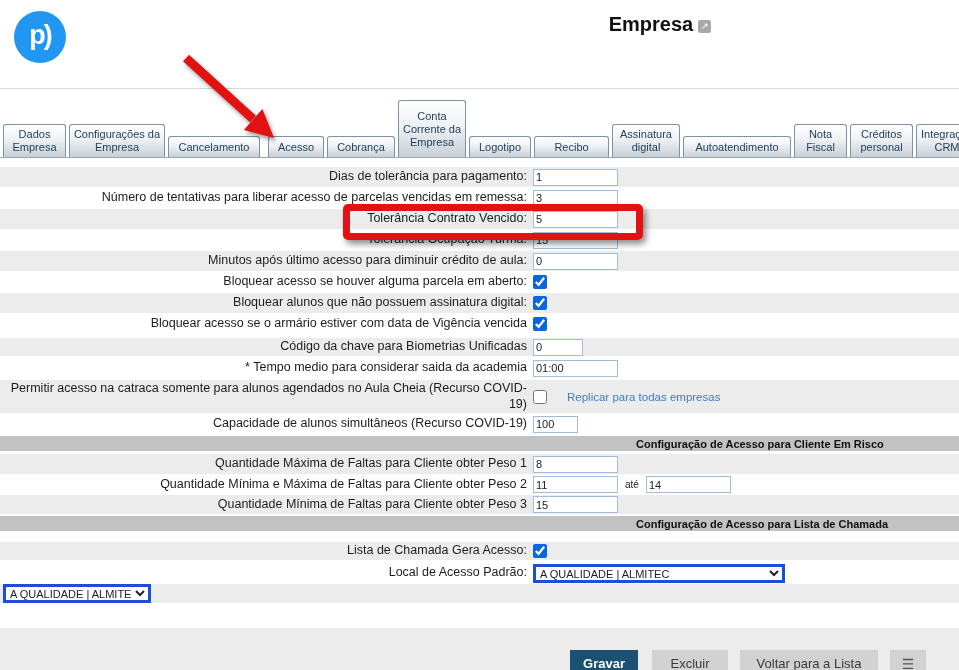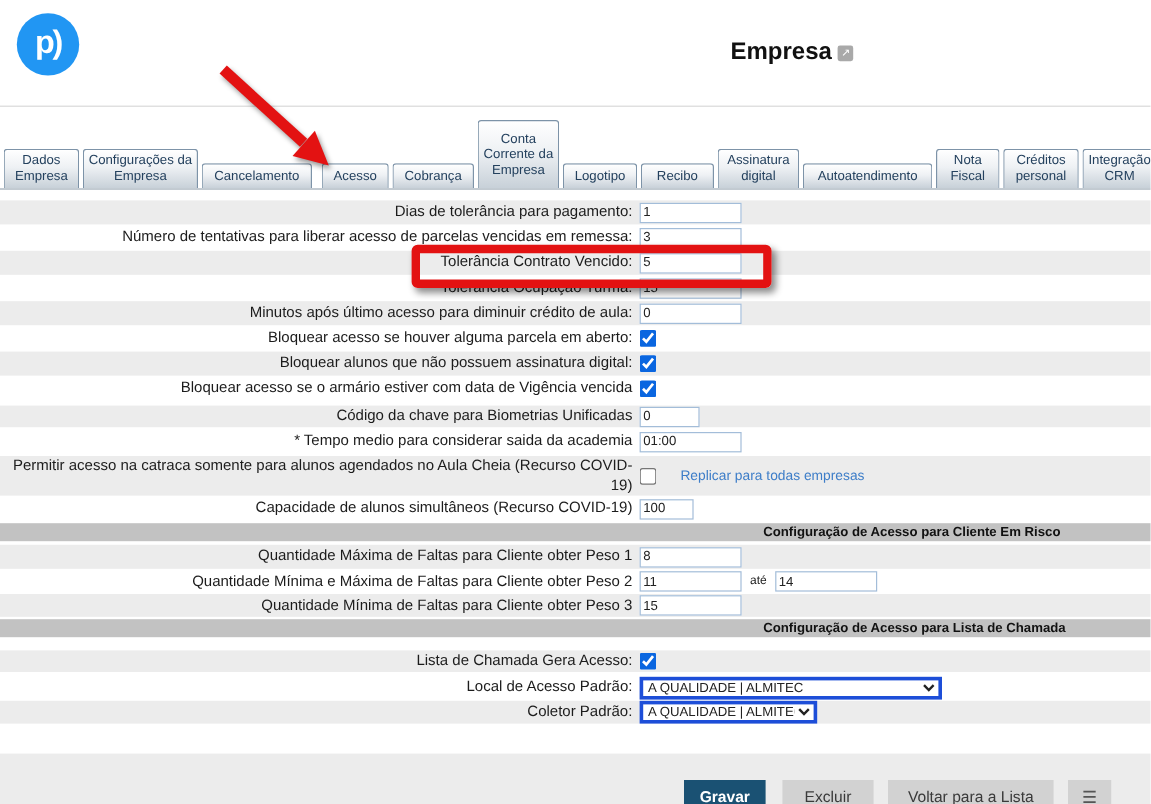"Empresa ↗" .page-title-wrap { top: 32px -> 13px }
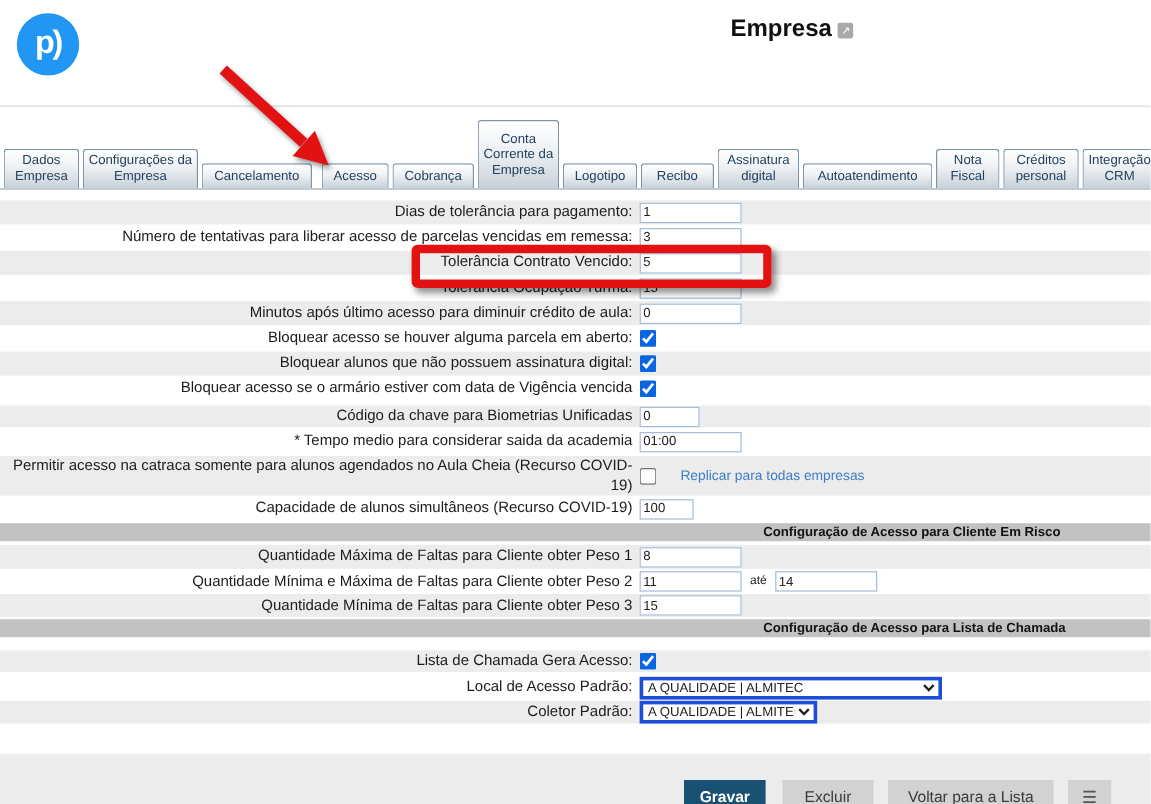"Recibo" .t7 { width: 61px -> 75px }
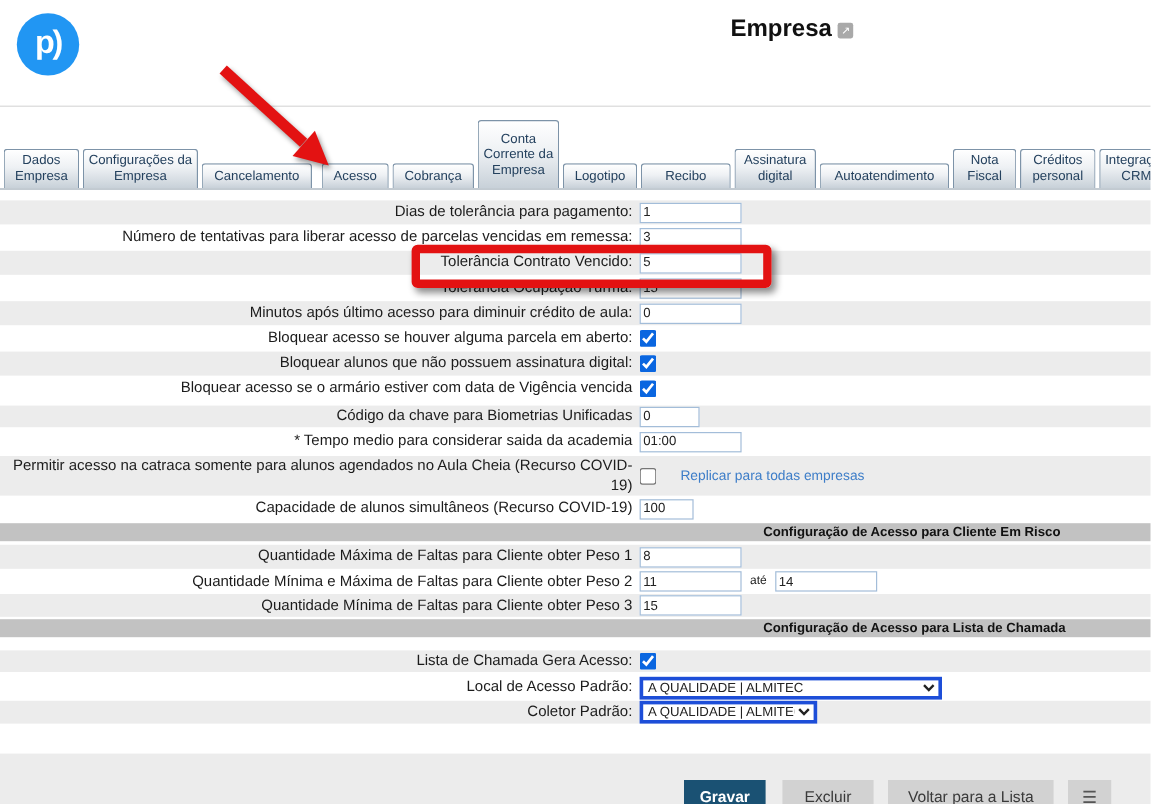"Coletor Padrão:" div.lbl { html: <div>Coletor Padrão:</div> -> none }
